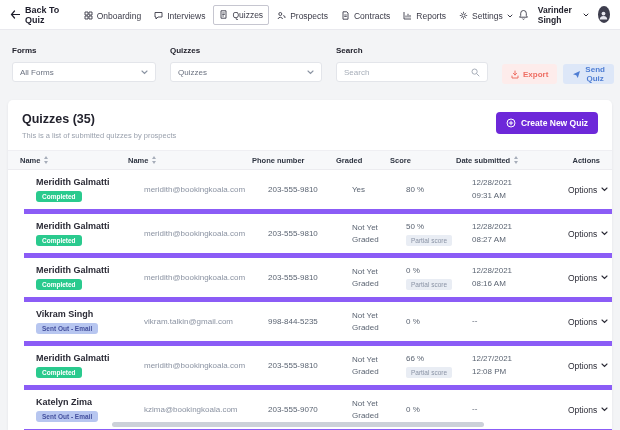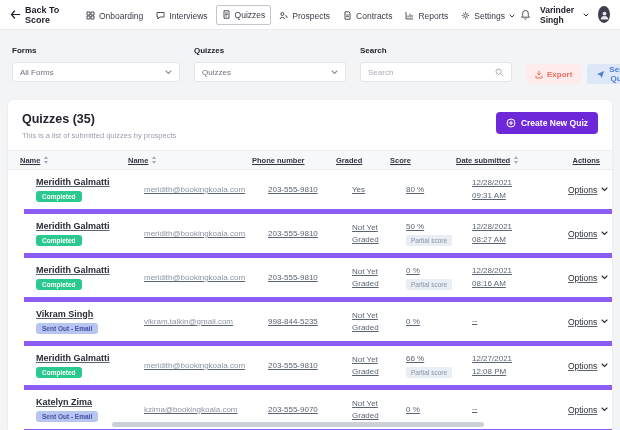"Back To Score" span { text: Score -> Quiz }
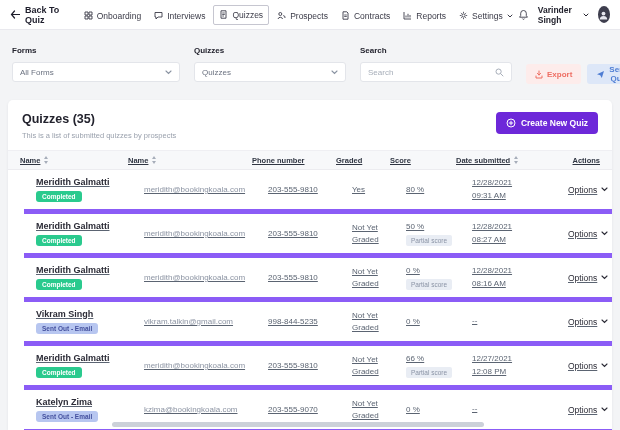"All Forms" .select { width: 168px -> 144px }
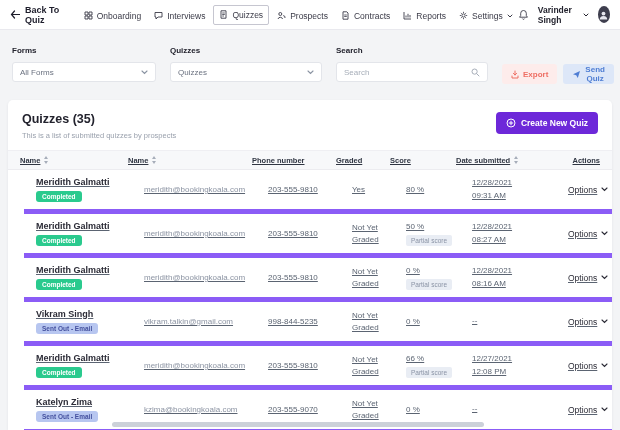"Name" .grid-row { text-decoration: underline -> none }
